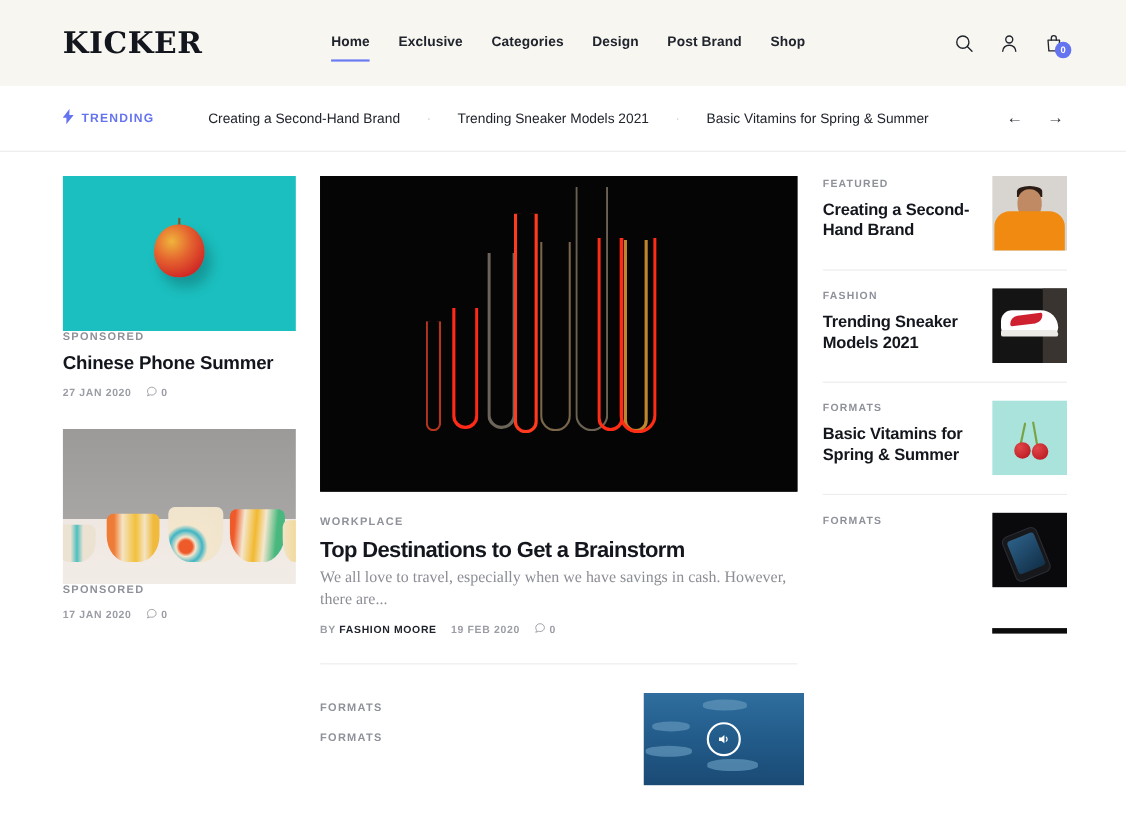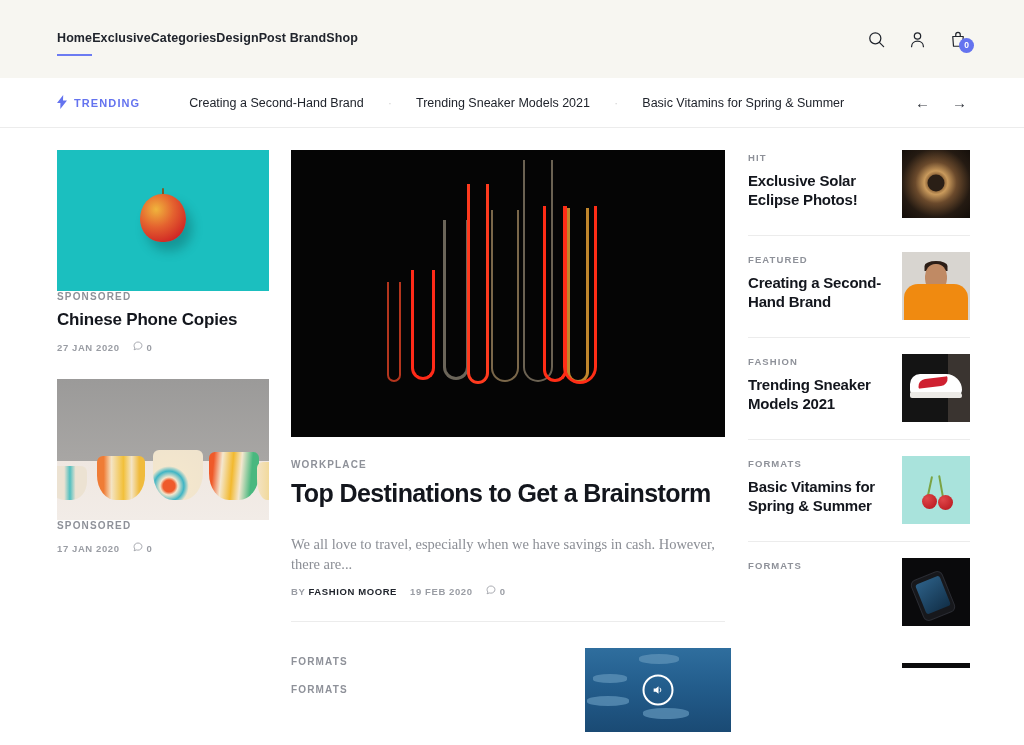"KICKER" div.logo { html: none -> <div>KICKER</div> }
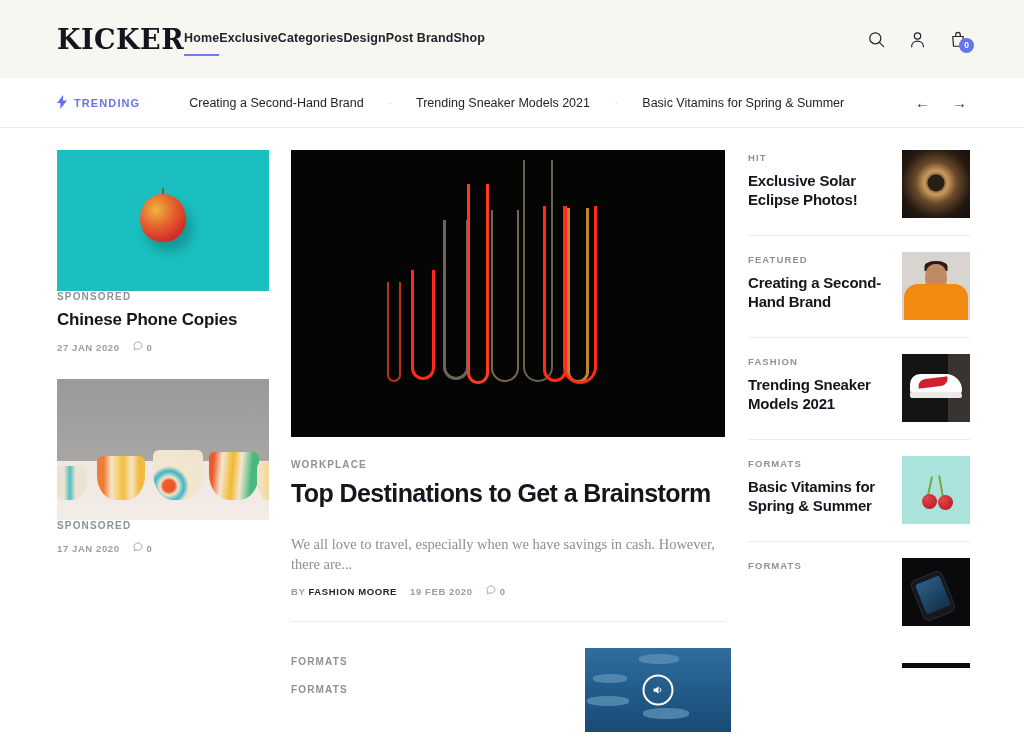"Home" .mainnav { gap: none -> 26px; margin-left: none -> 117px }
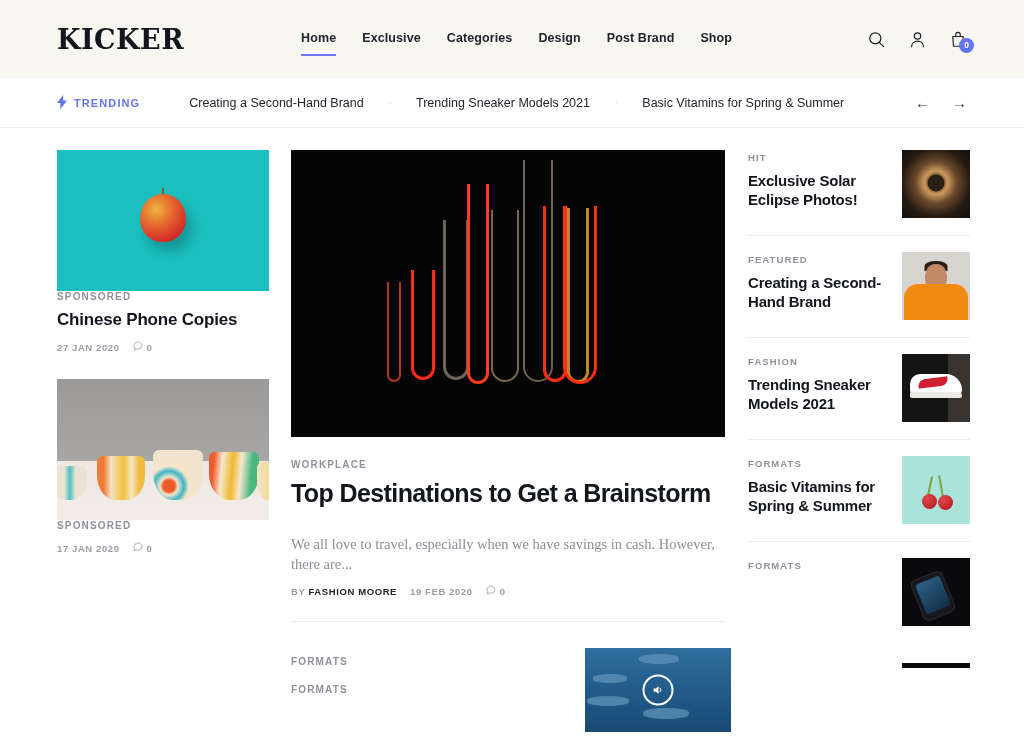"TRENDING" .trending { height: 50px -> 60px }
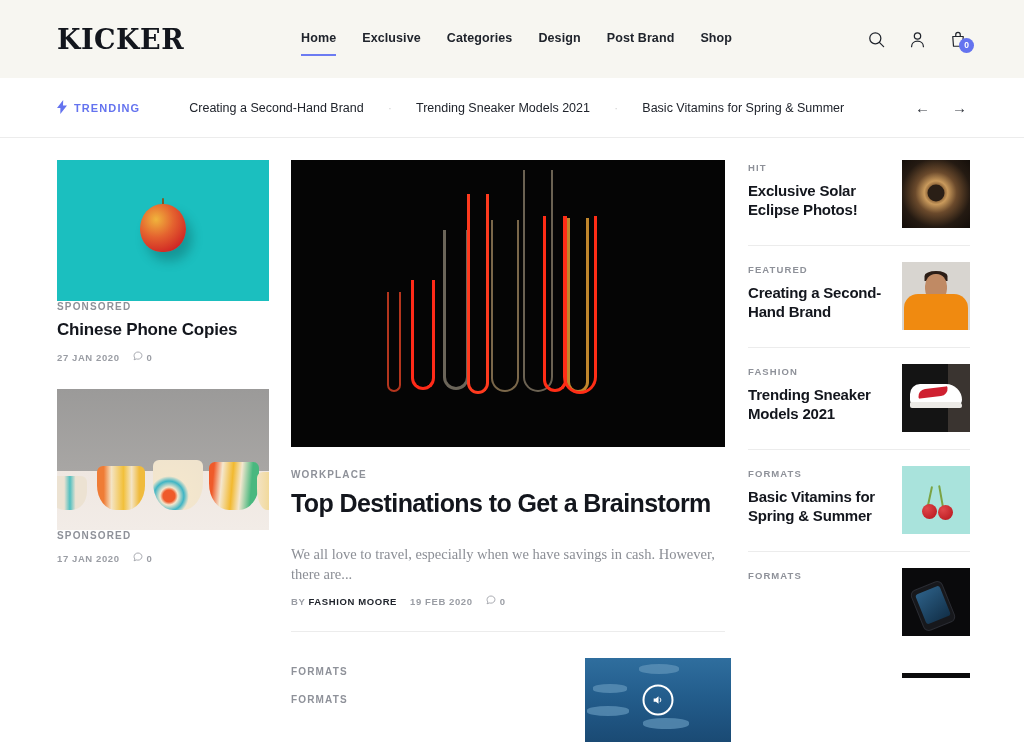"HIT" div.rcard { html: <div> <div> <div>HIT</div> <div>Exclusive Solar Eclipse Photos!</div> </div> <div> <div> <div></div> </div> </div> </div> -> none }
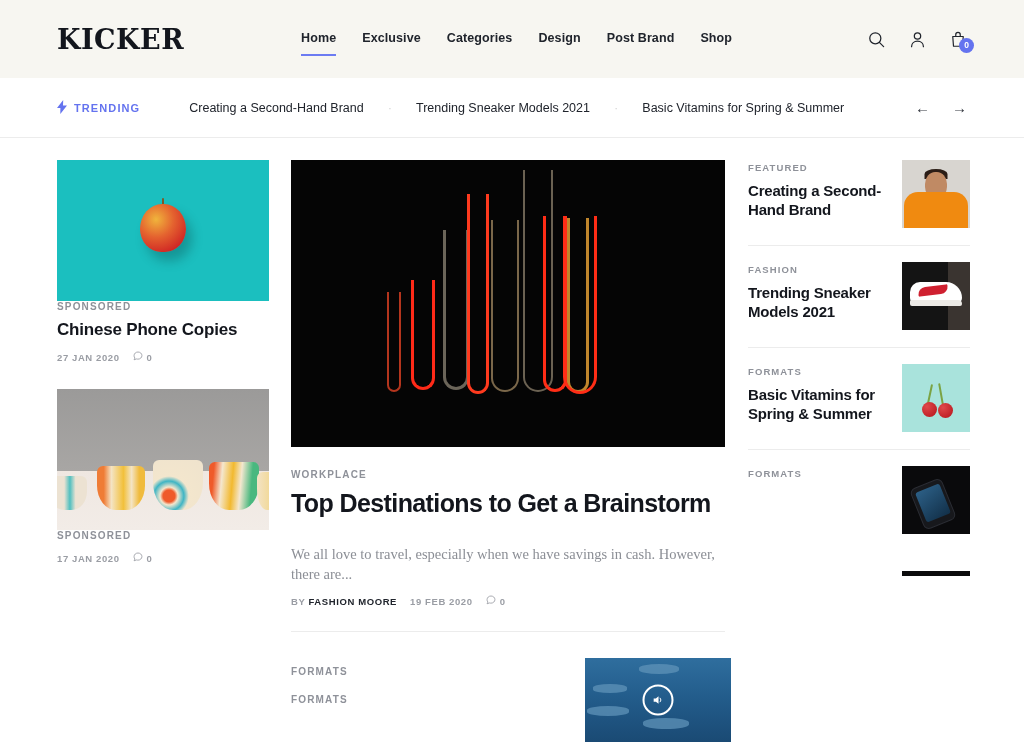"Chinese Phone Copies" div.ltitle { text: Copies -> Summer }
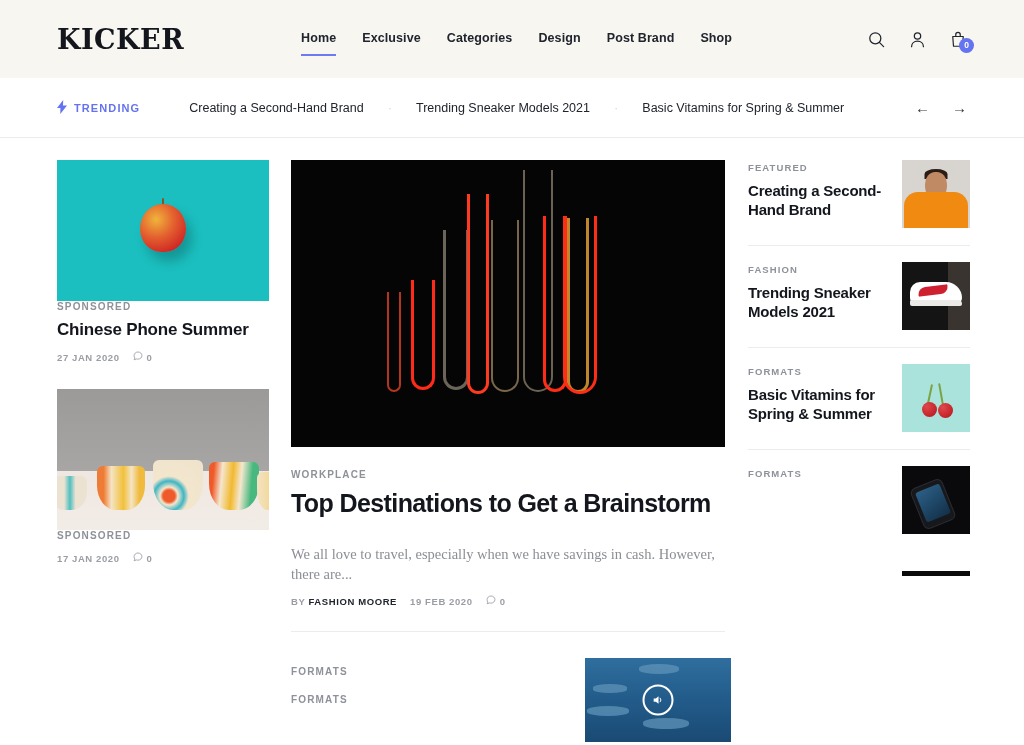"Top Destinations to Get a" .mid-title { font-size: 25px -> 20px }
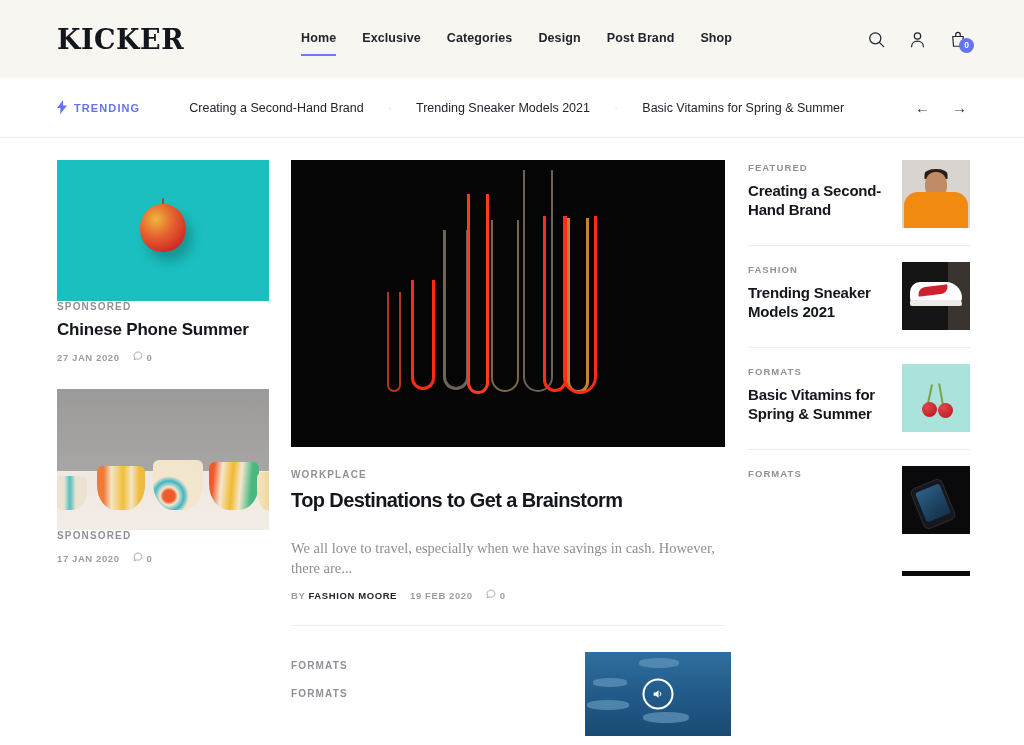"We all love to travel," .mid-excerpt { margin-top: 25px -> 2px }
